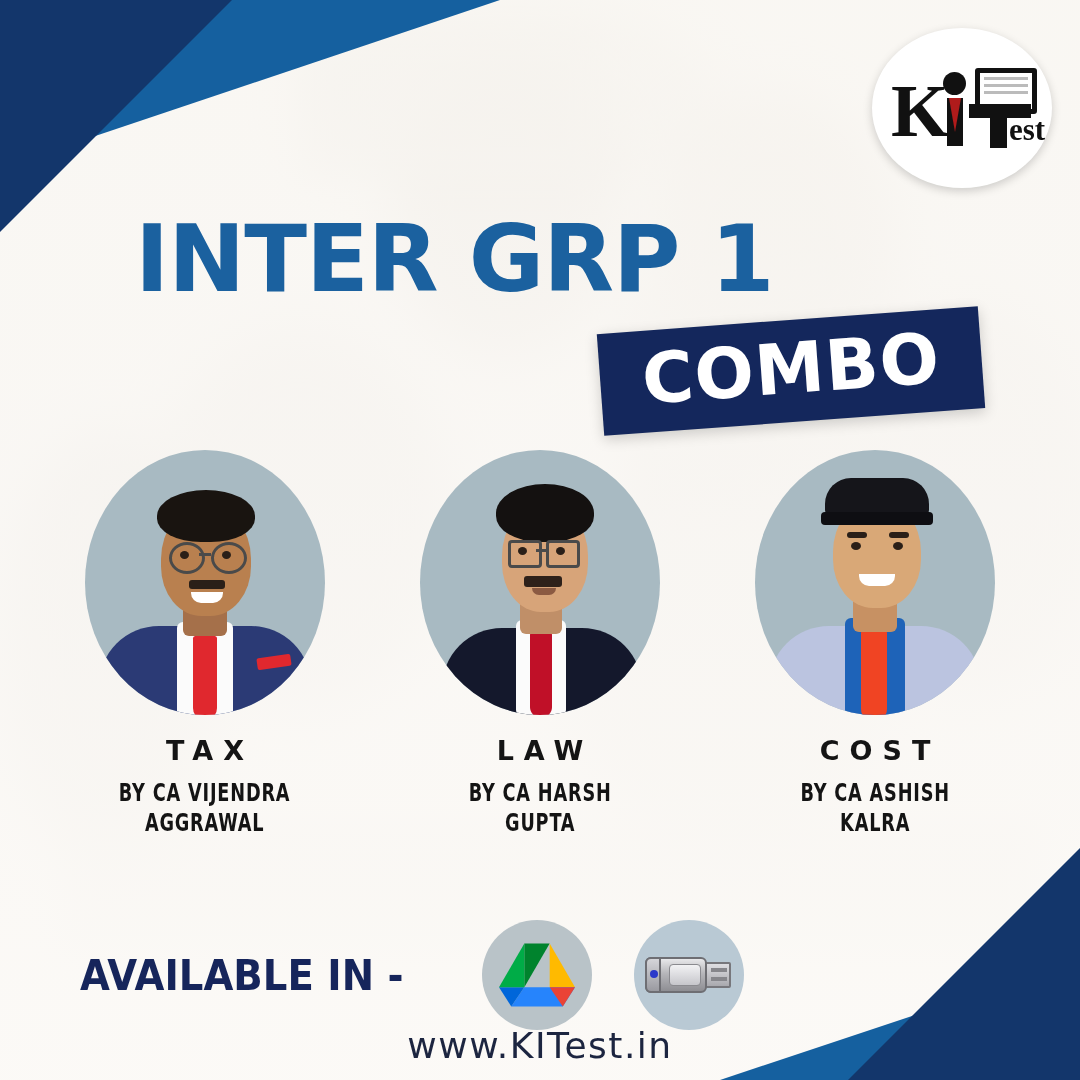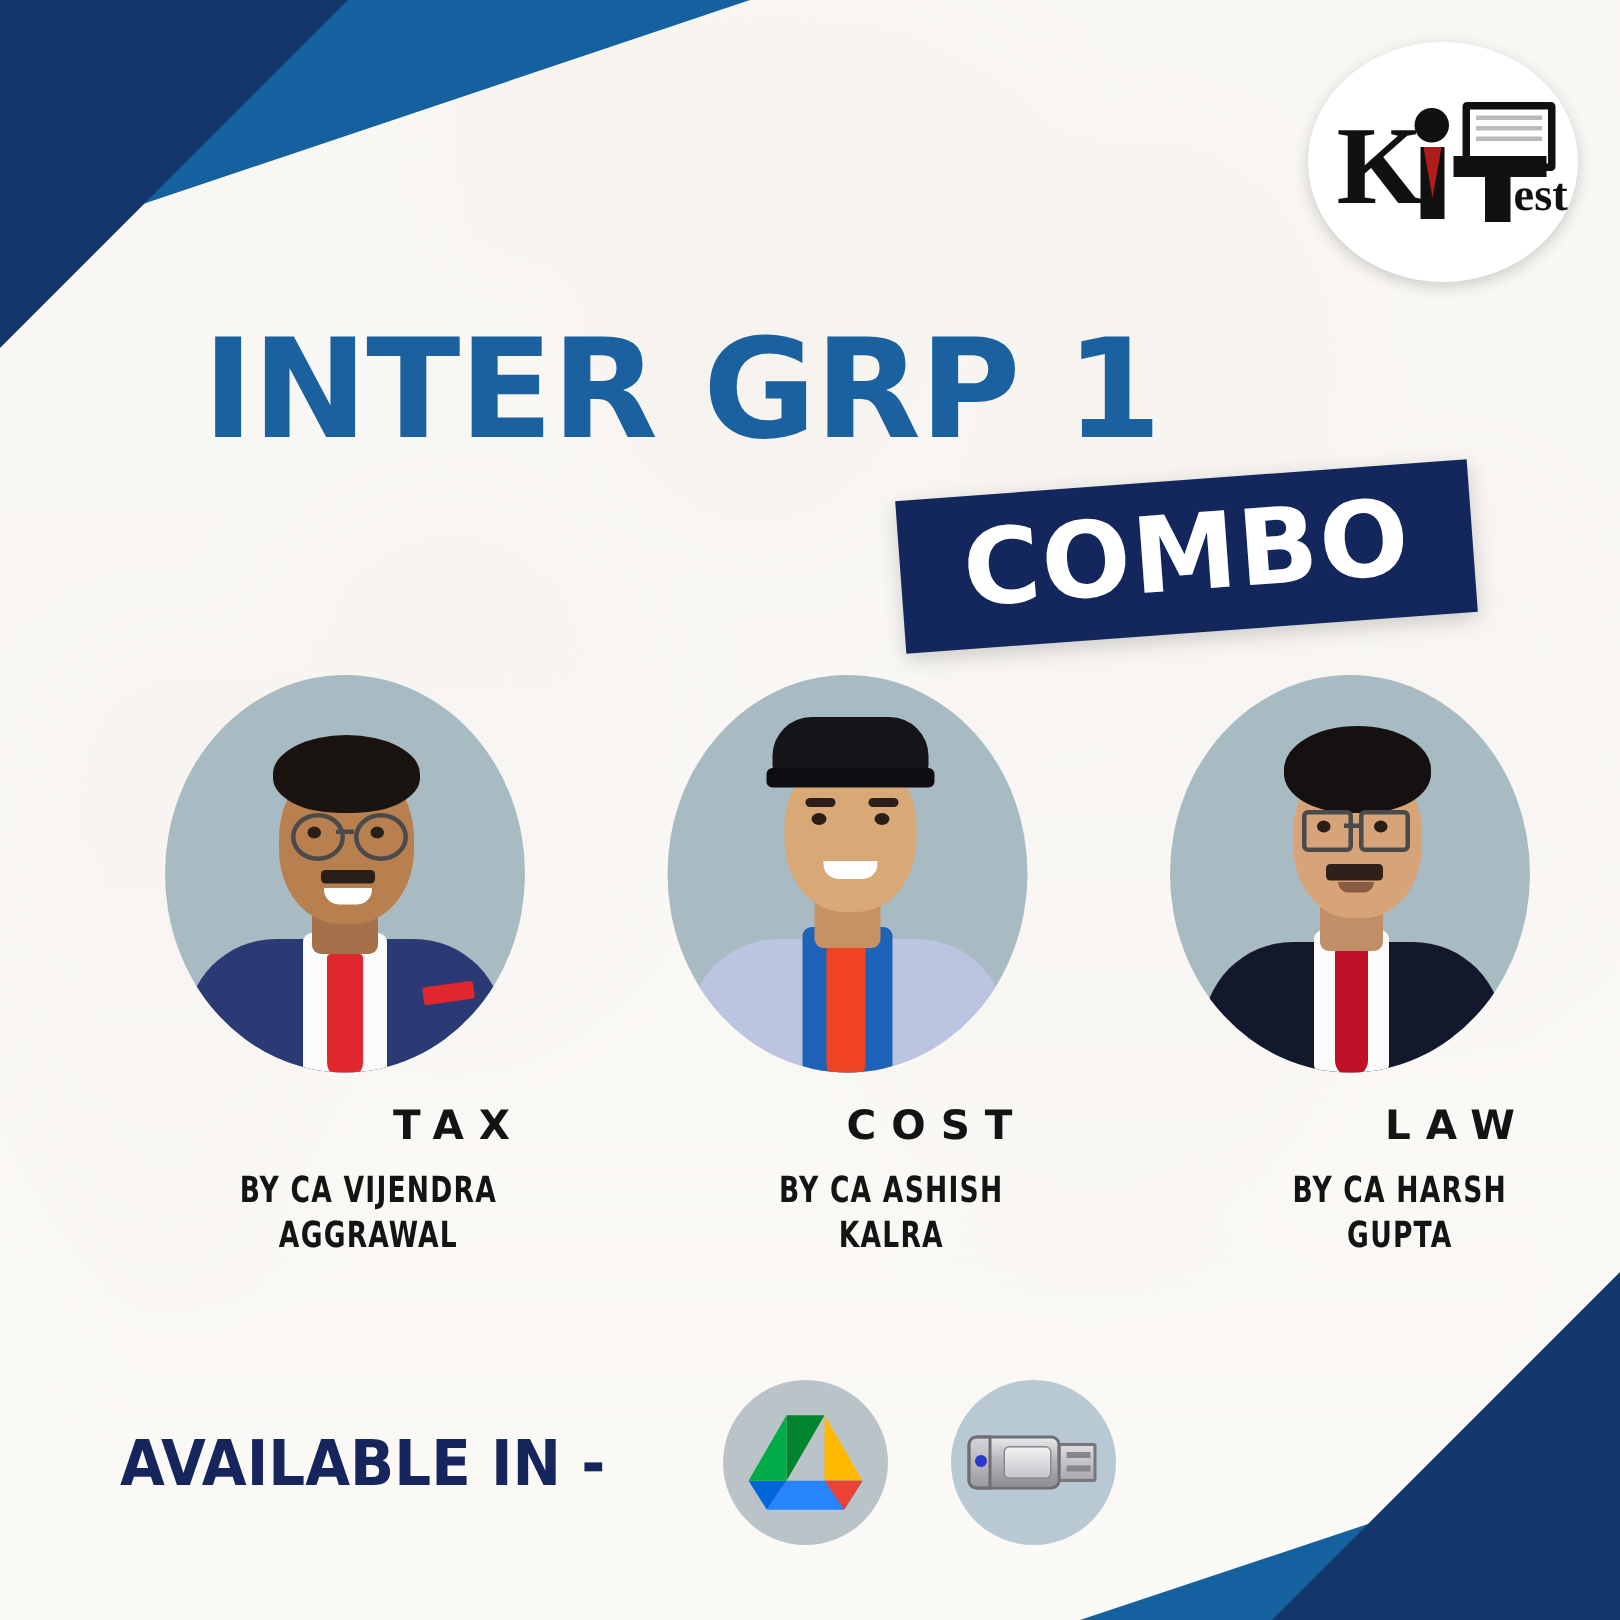"TAX" .fac { align-items: flex-end -> center }
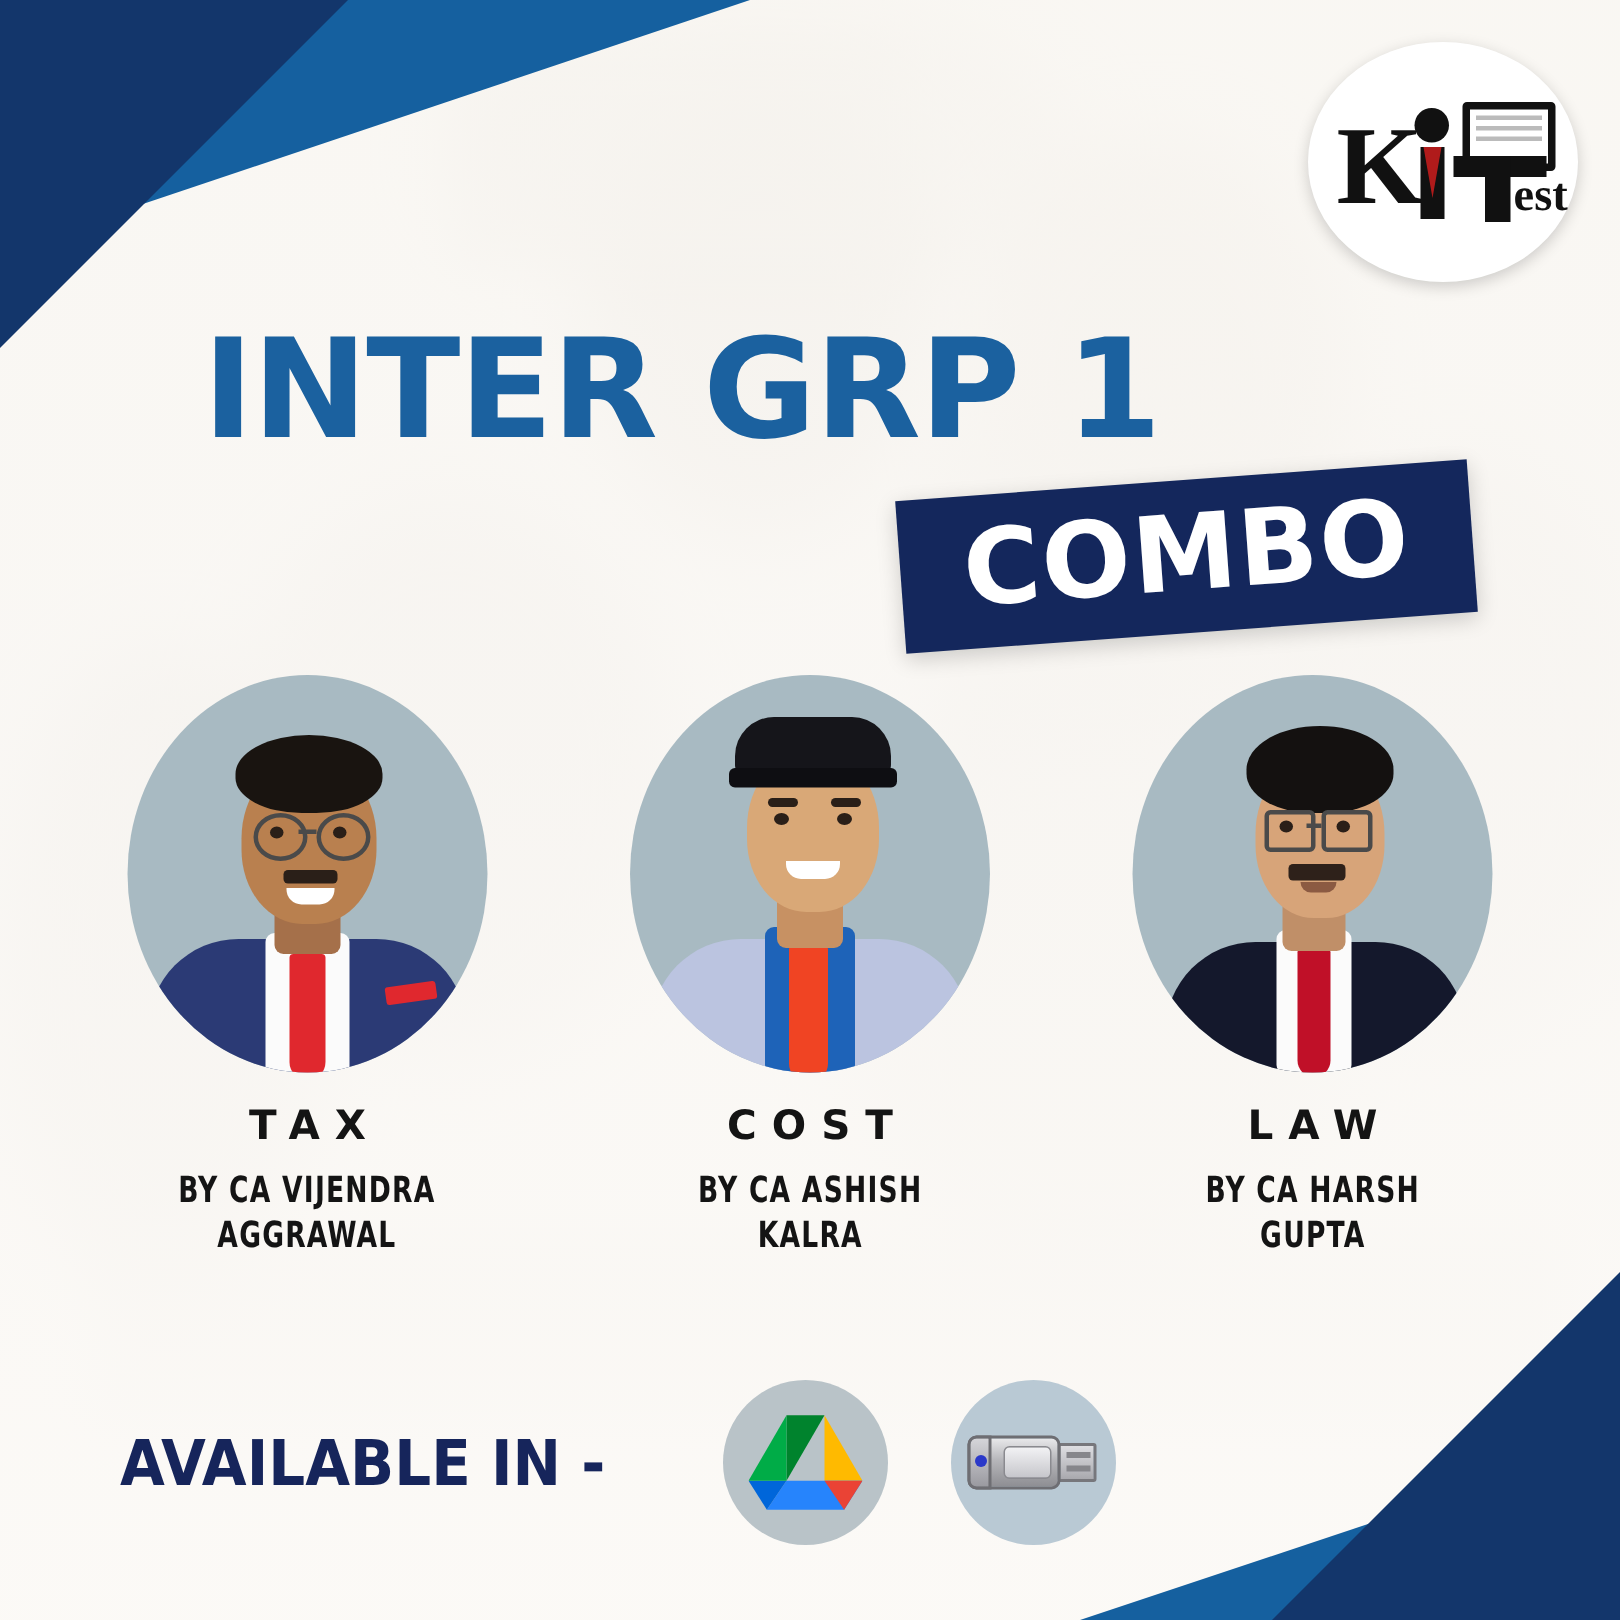"COST" div.fac { order: before "LAW" -> after "LAW" }
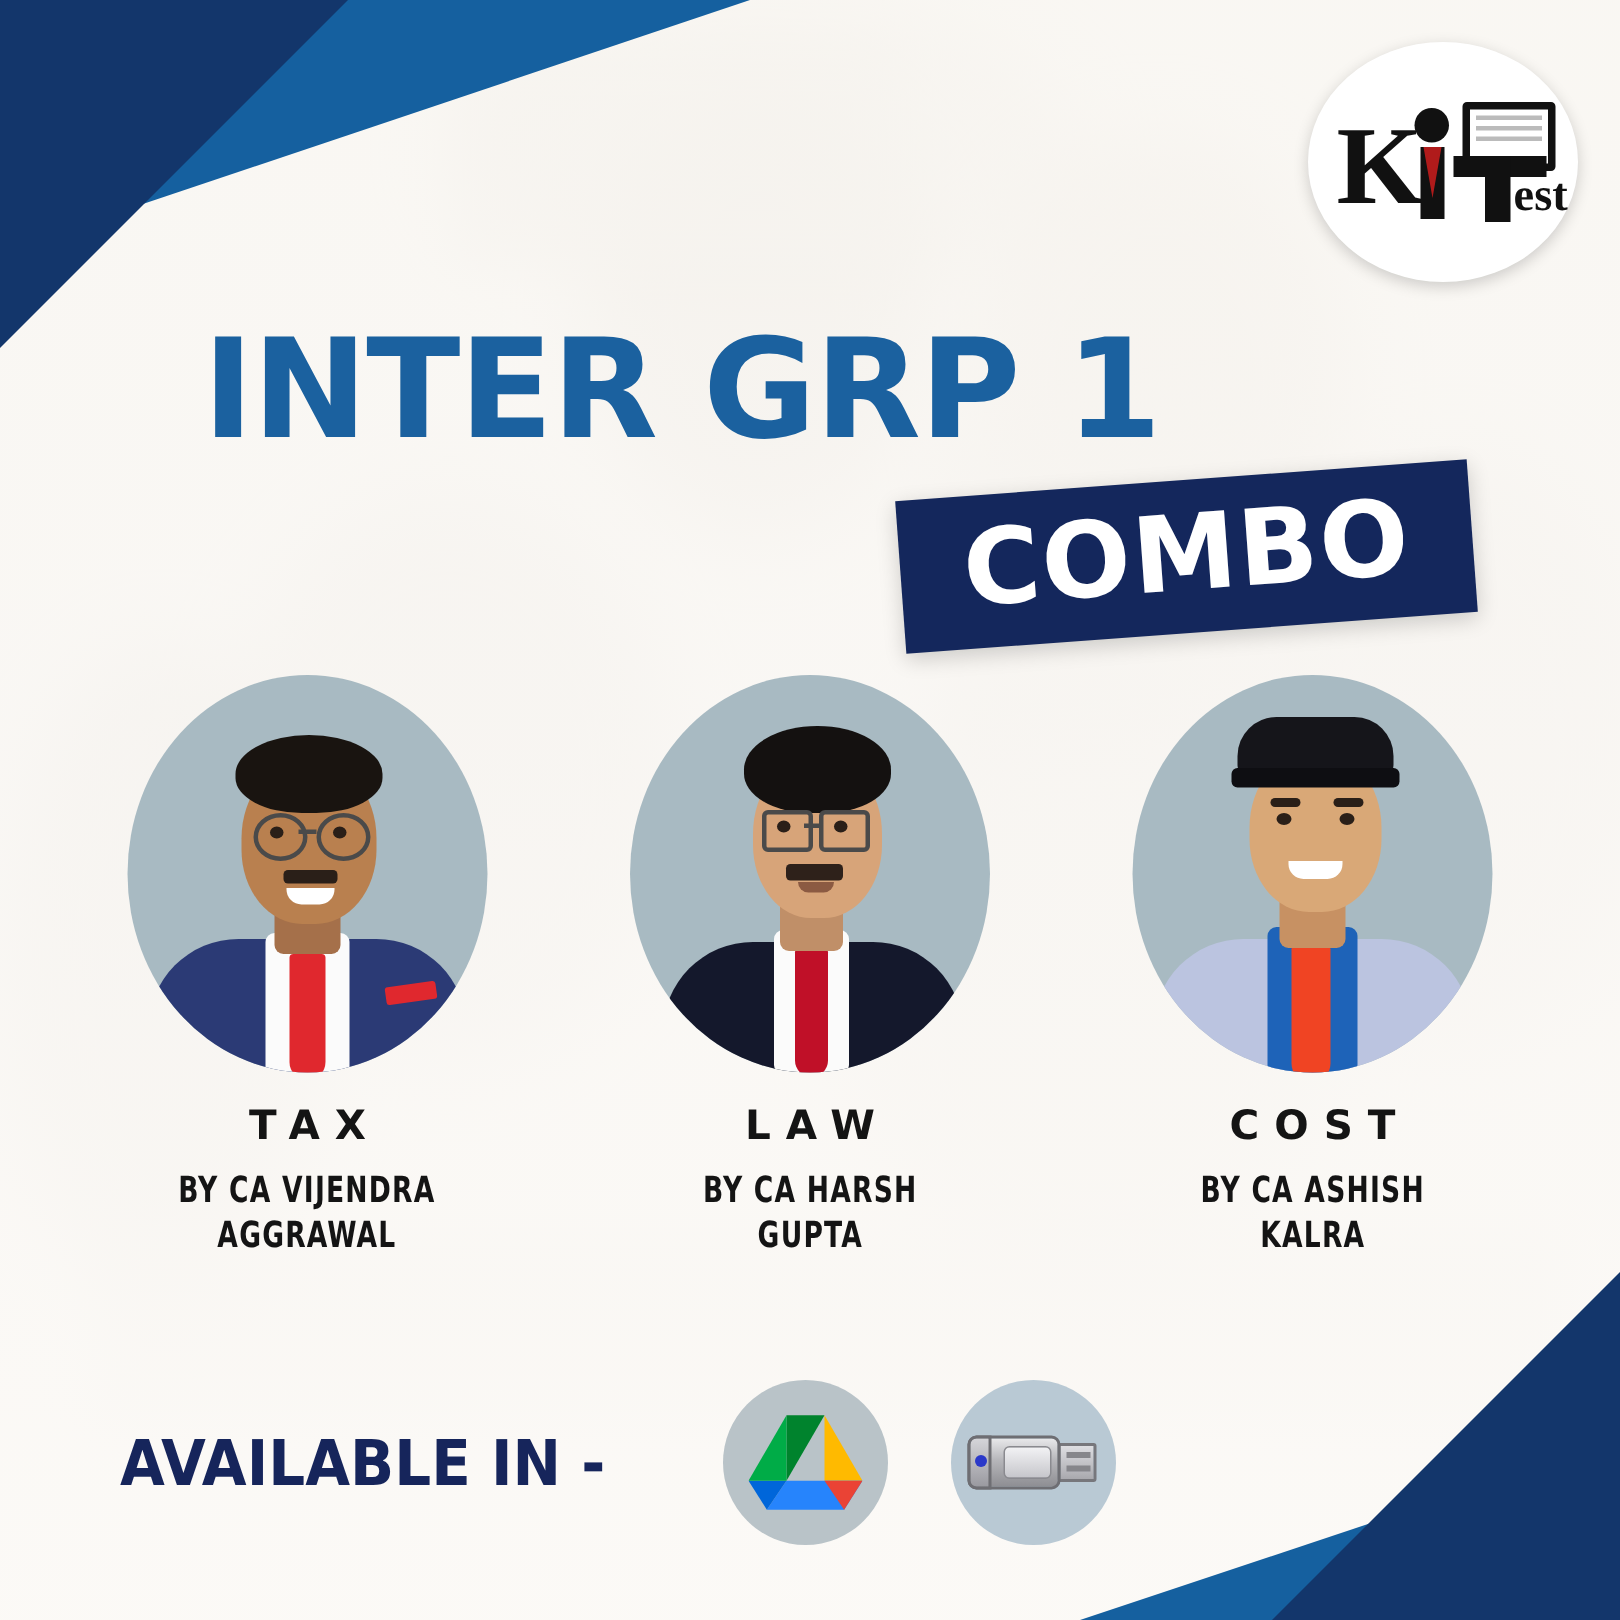"www.KITest.in" div.site-url { html: none -> <div>www.KITest.in</div> }
